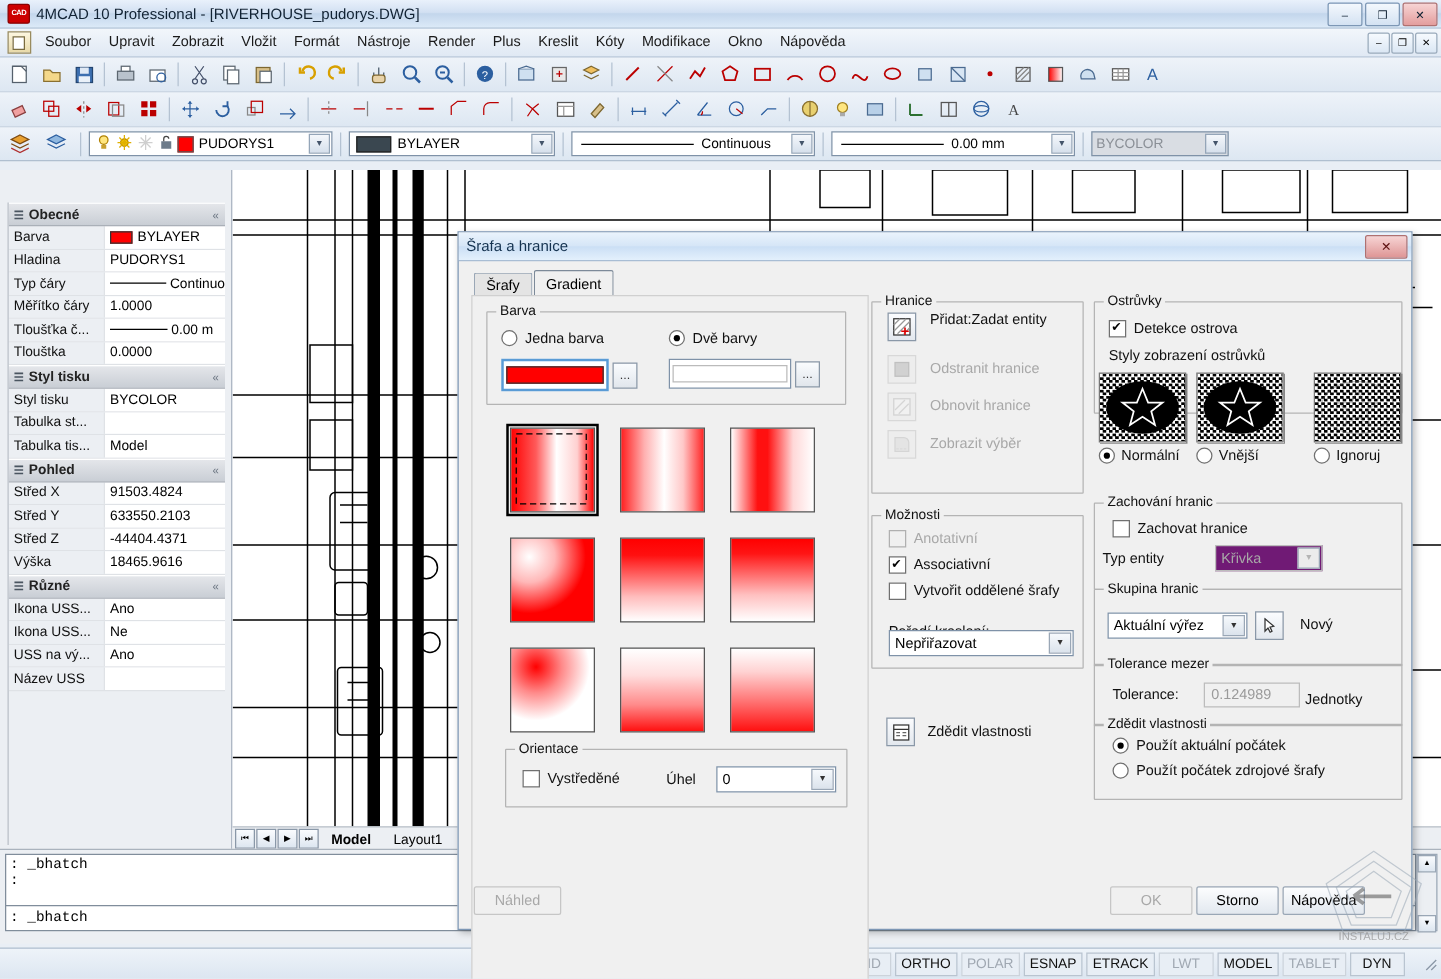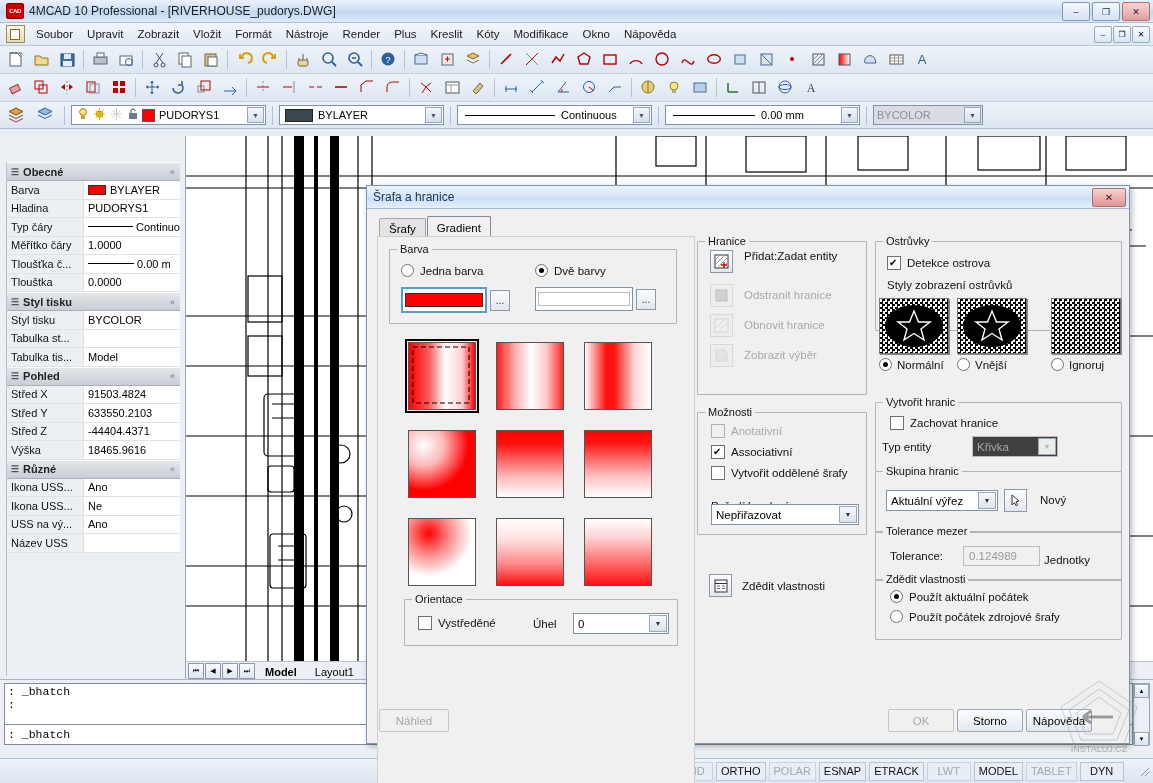"Vytvořit hranic" span.lg { text: Vytvořit -> Zachování }
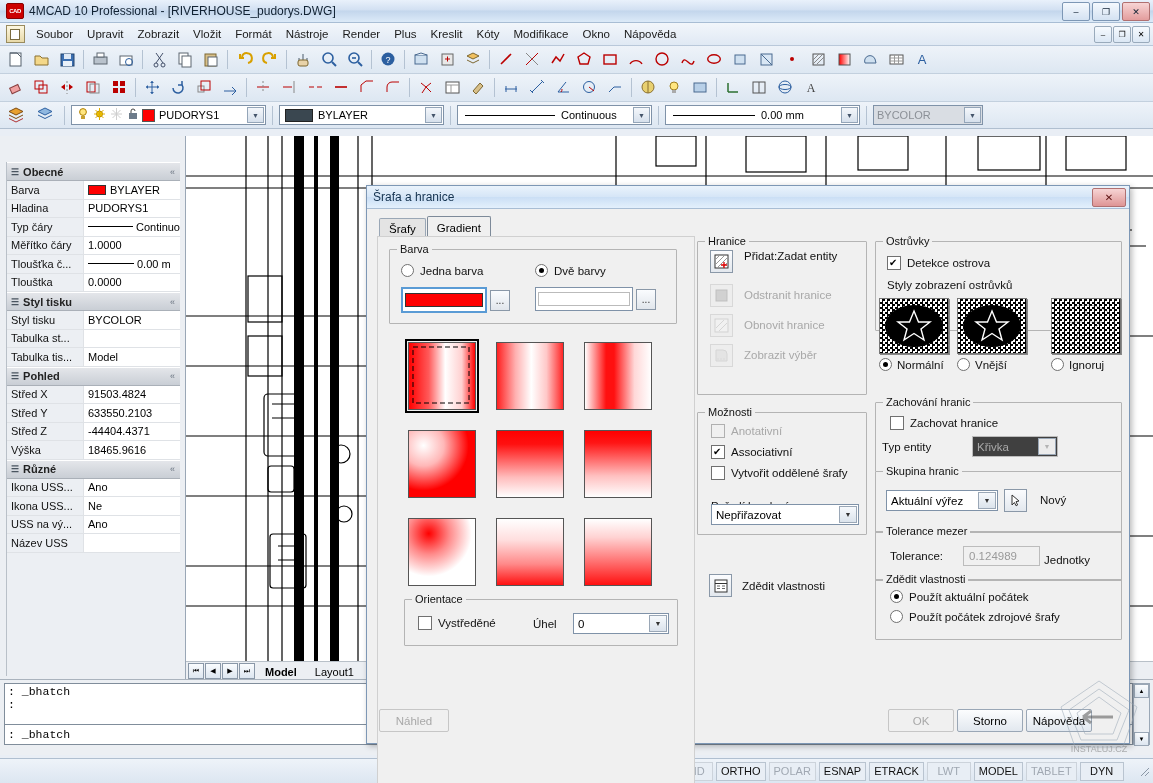"Křivka" .dcombo.dis { background: #404040 -> #701a75 }
